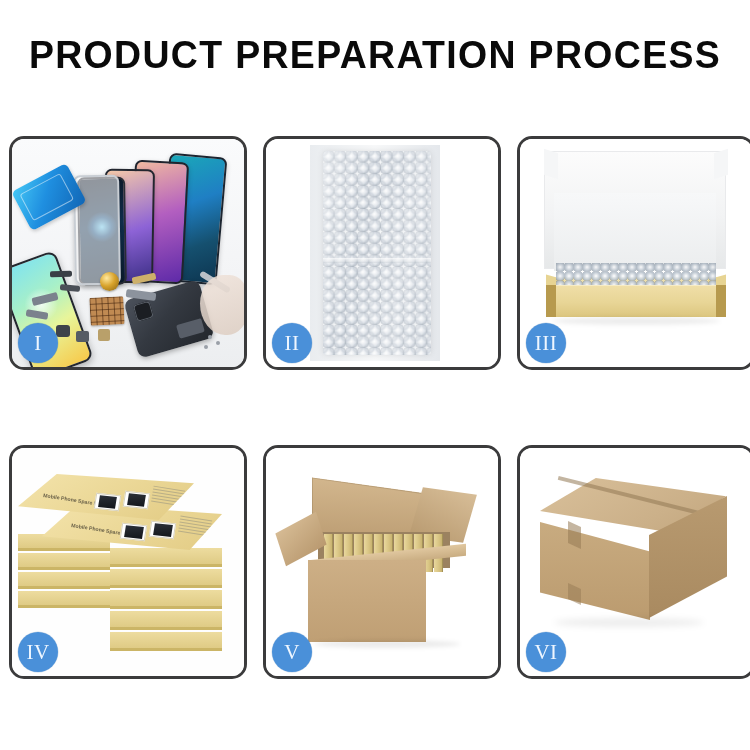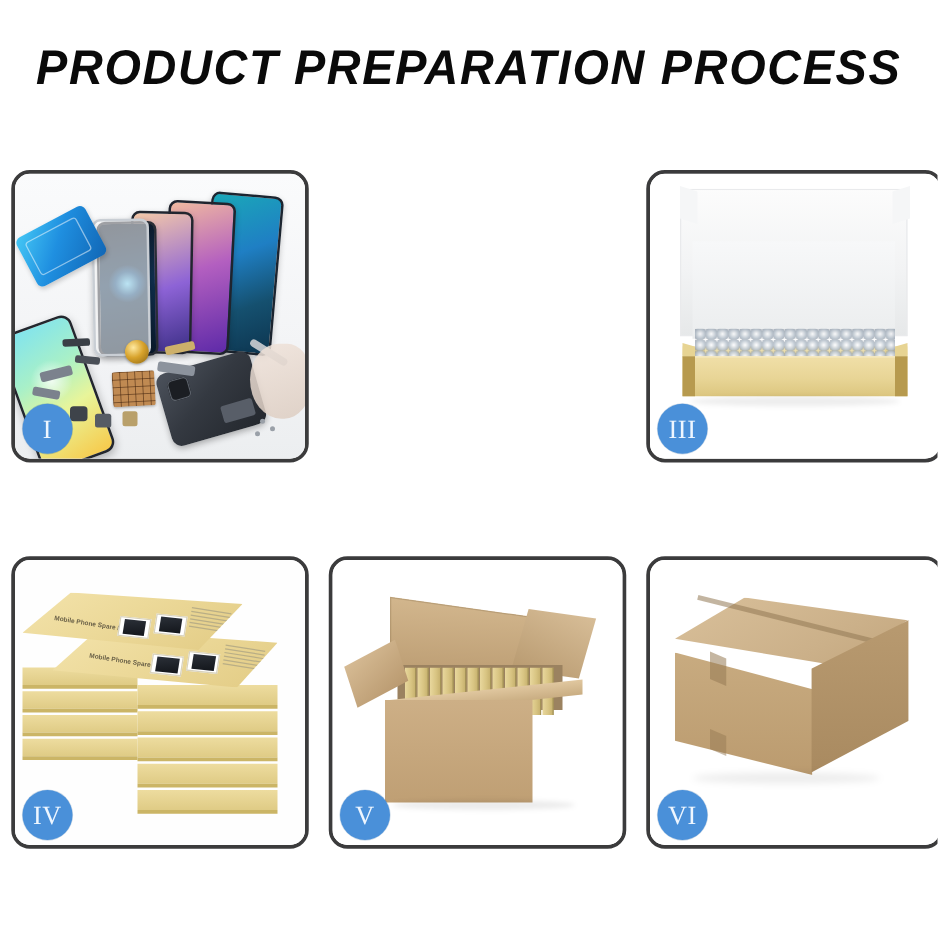"PRODUCT PREPARATION PROCESS" .header { font-style: italic -> none }
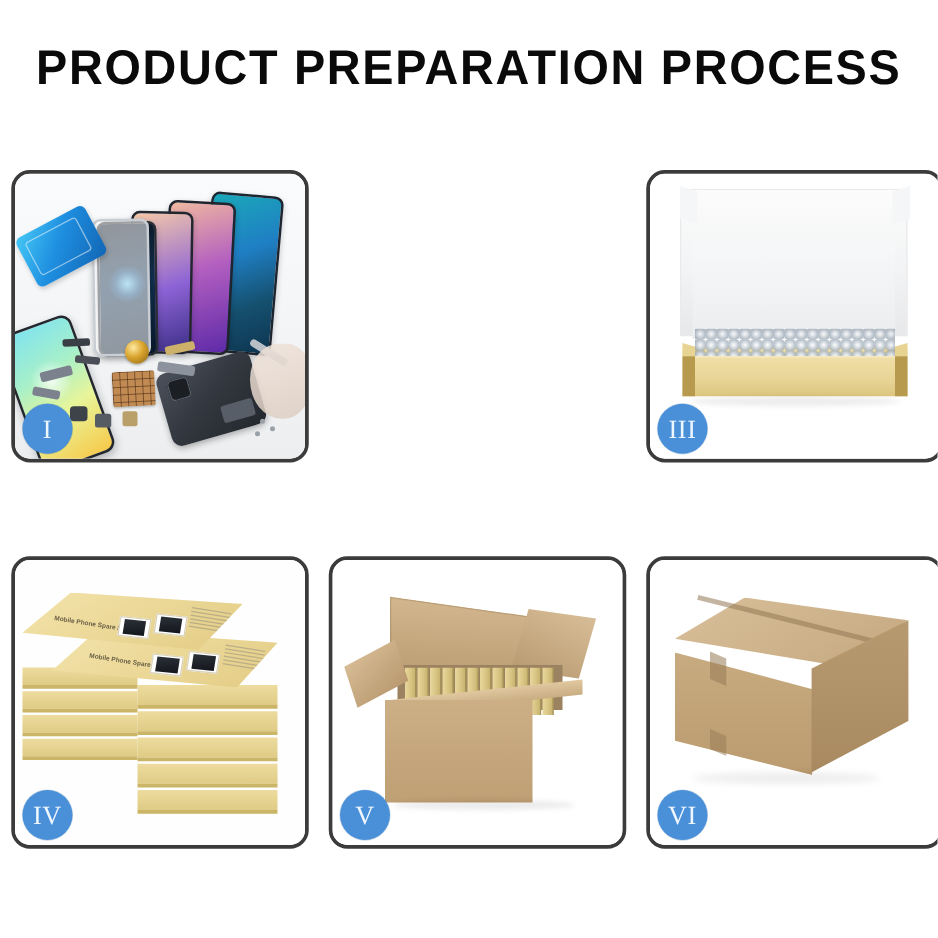"II" div.panel { html: none -> <div> <div> <div></div> <div></div> <div></div> <div></div> <div></div> </div> <div>II</div> </div> }
